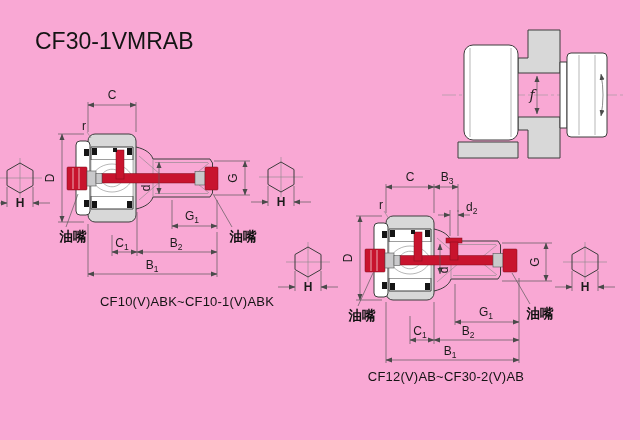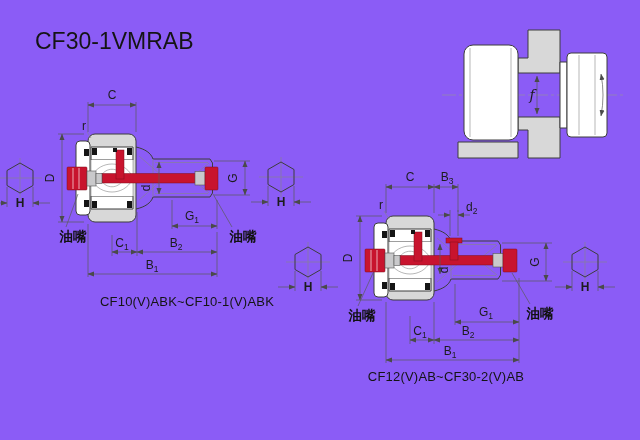"CF30-1VMRAB" .stage { background: #8b5cf6 -> #f9a8d4 }
